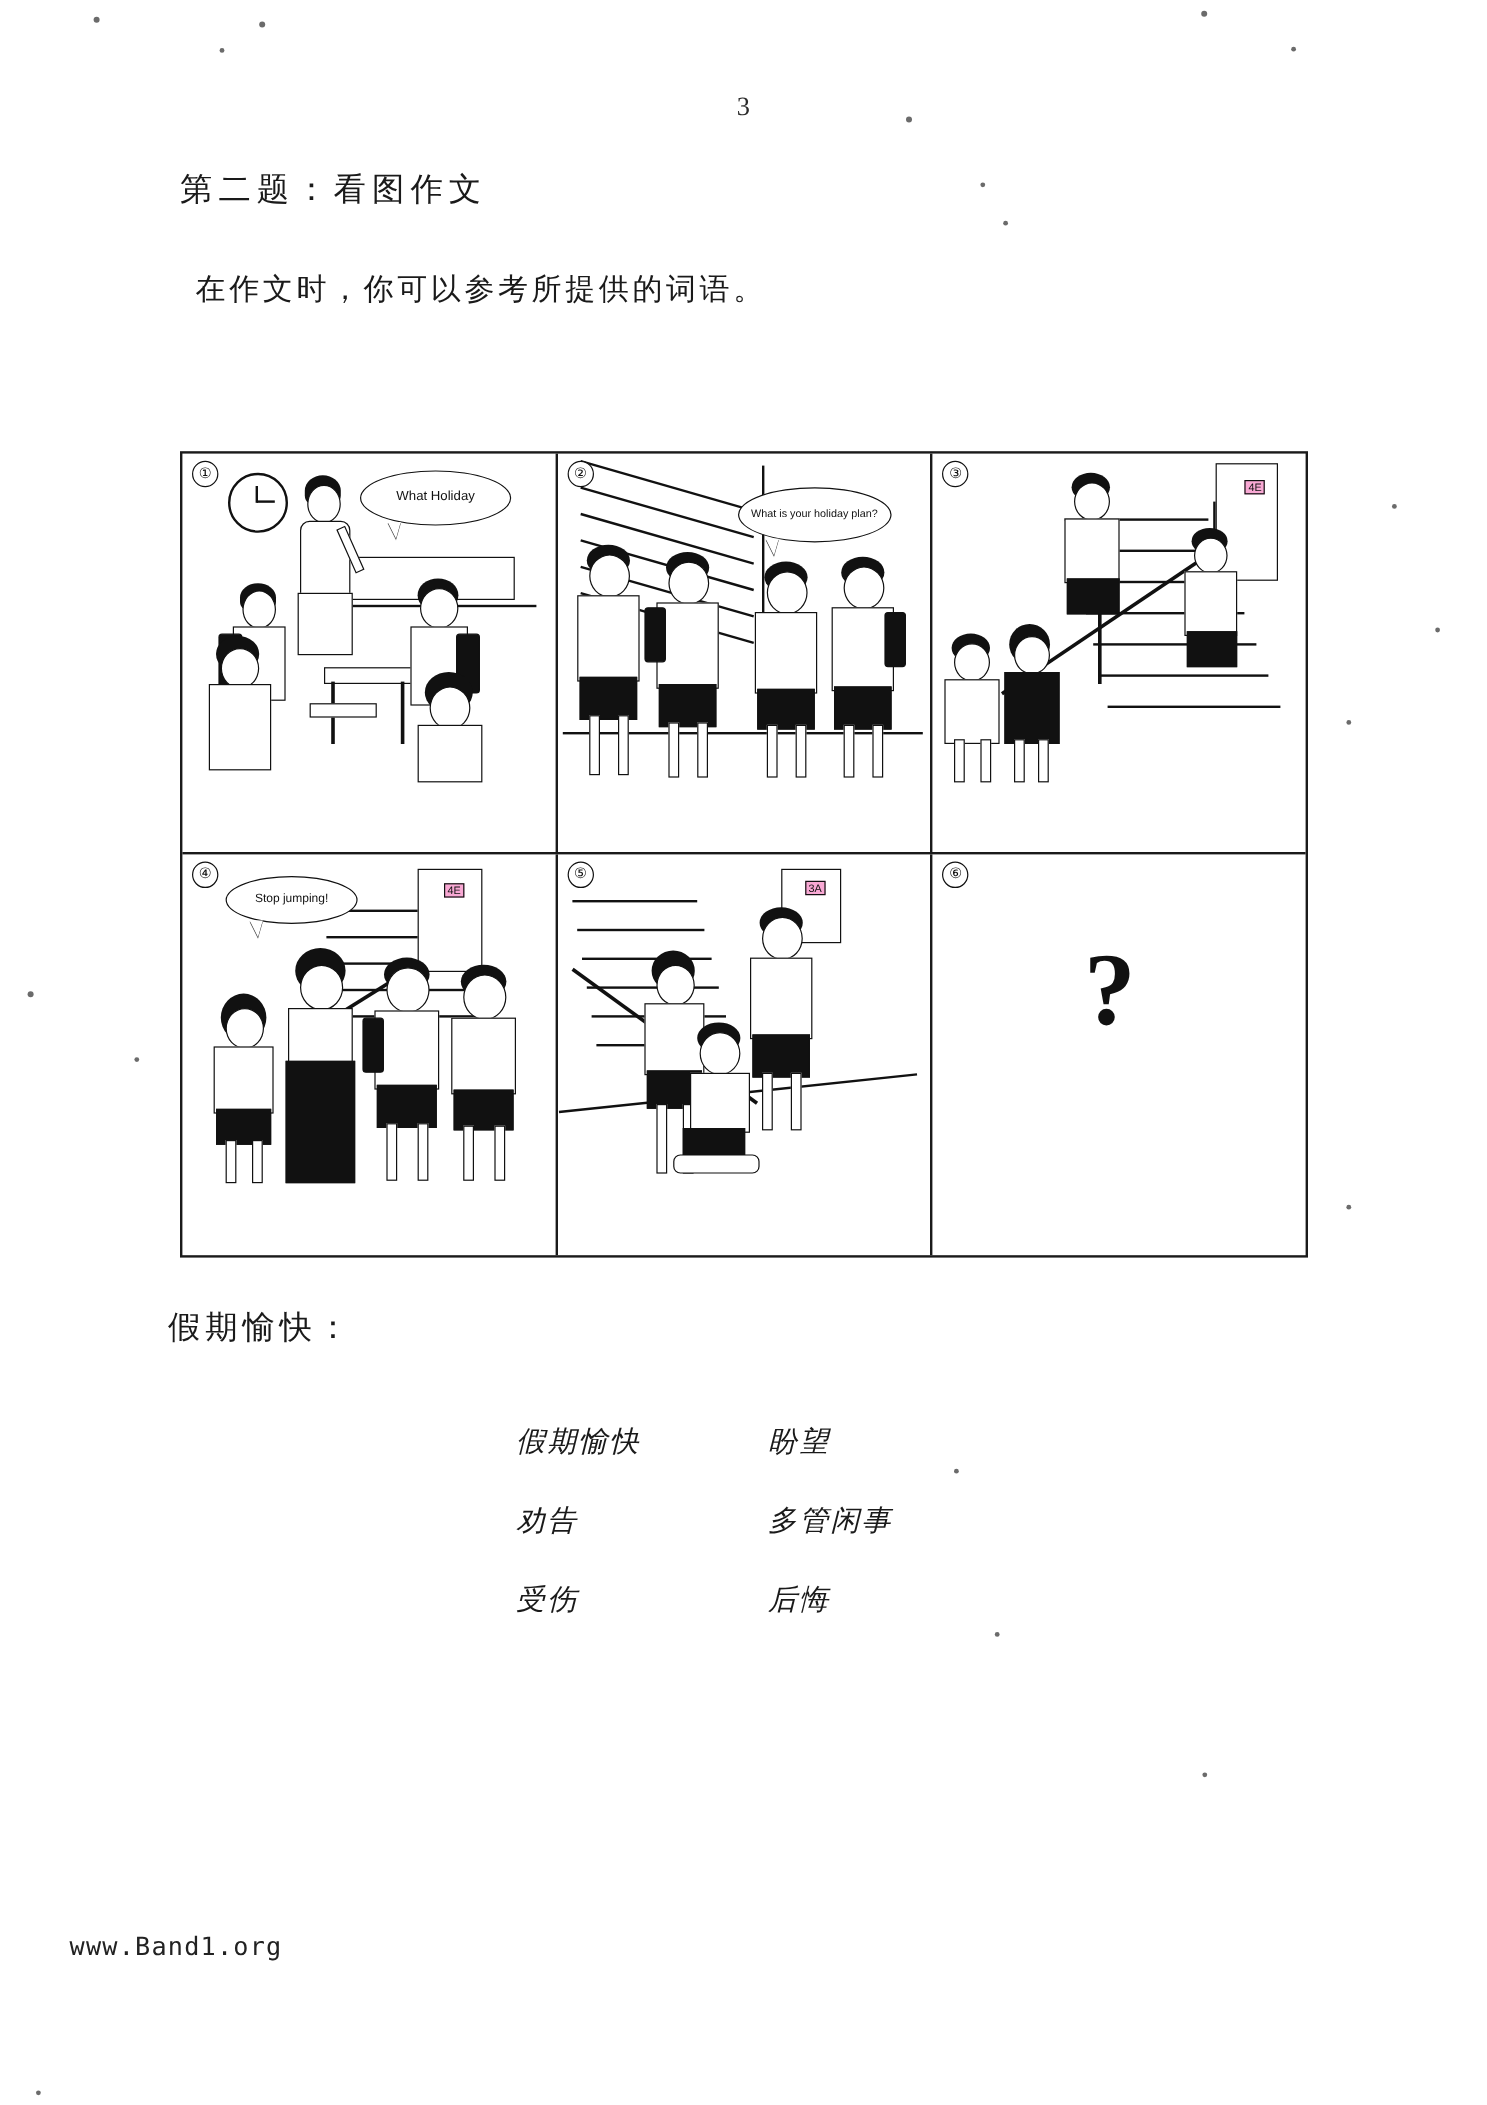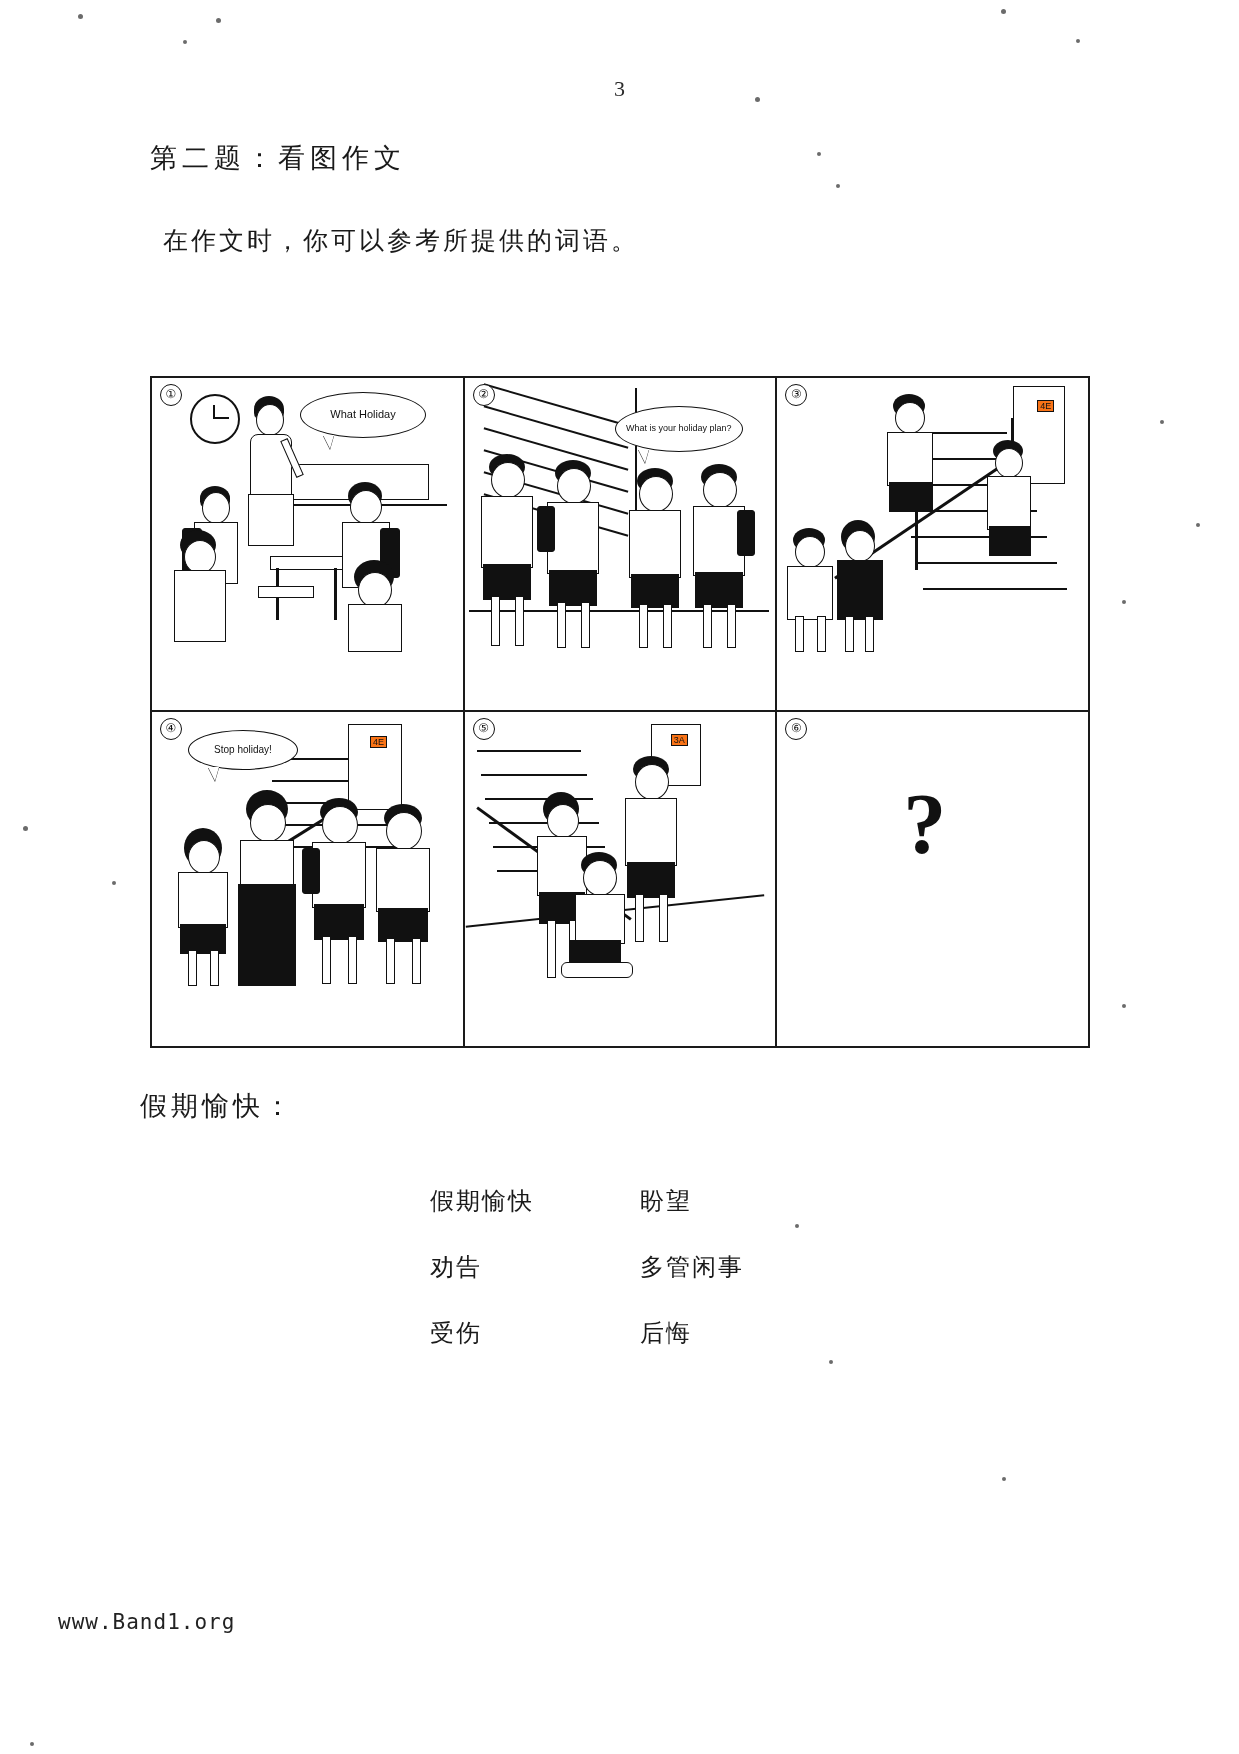"4E" .doorlabel { background: #f97316 -> #f9a8d4 }
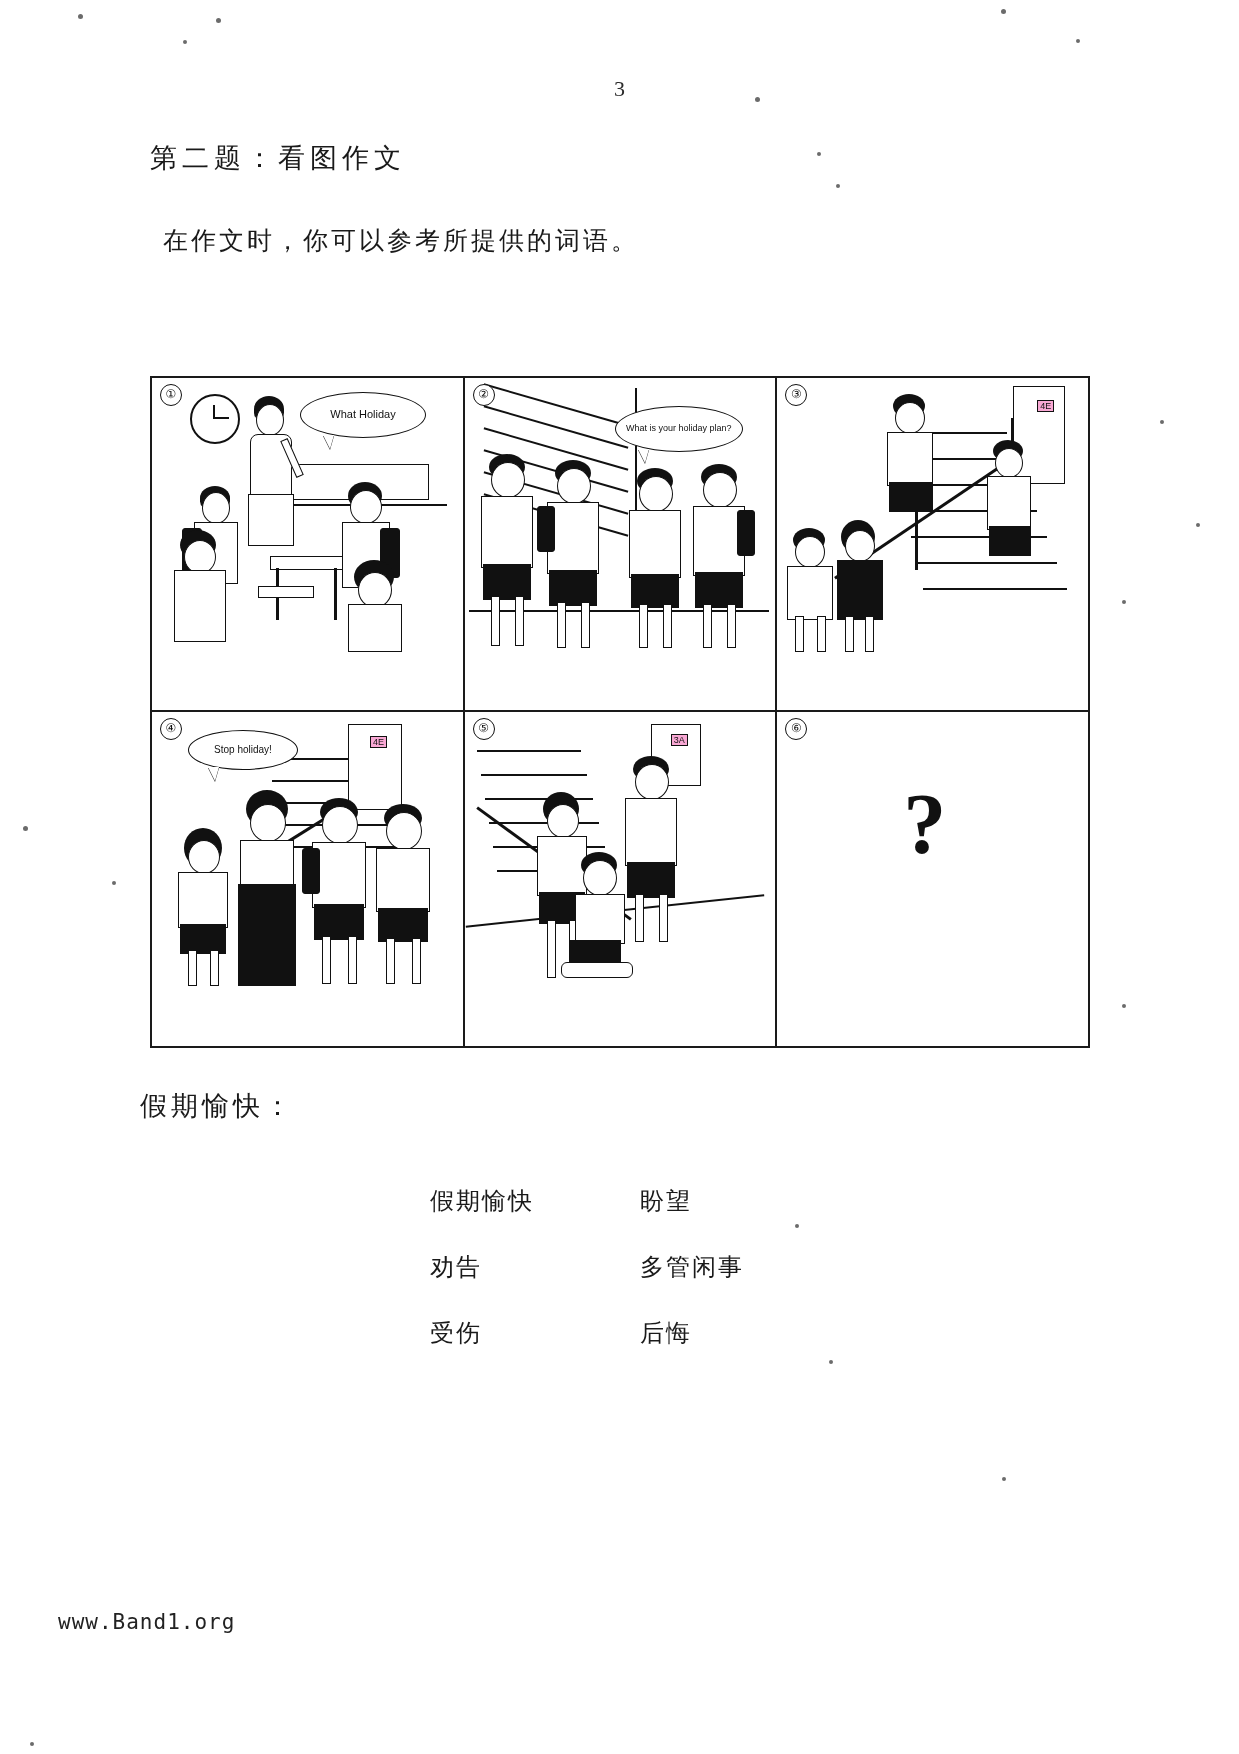"Stop holiday!" div.bubble { text: holiday -> jumping }
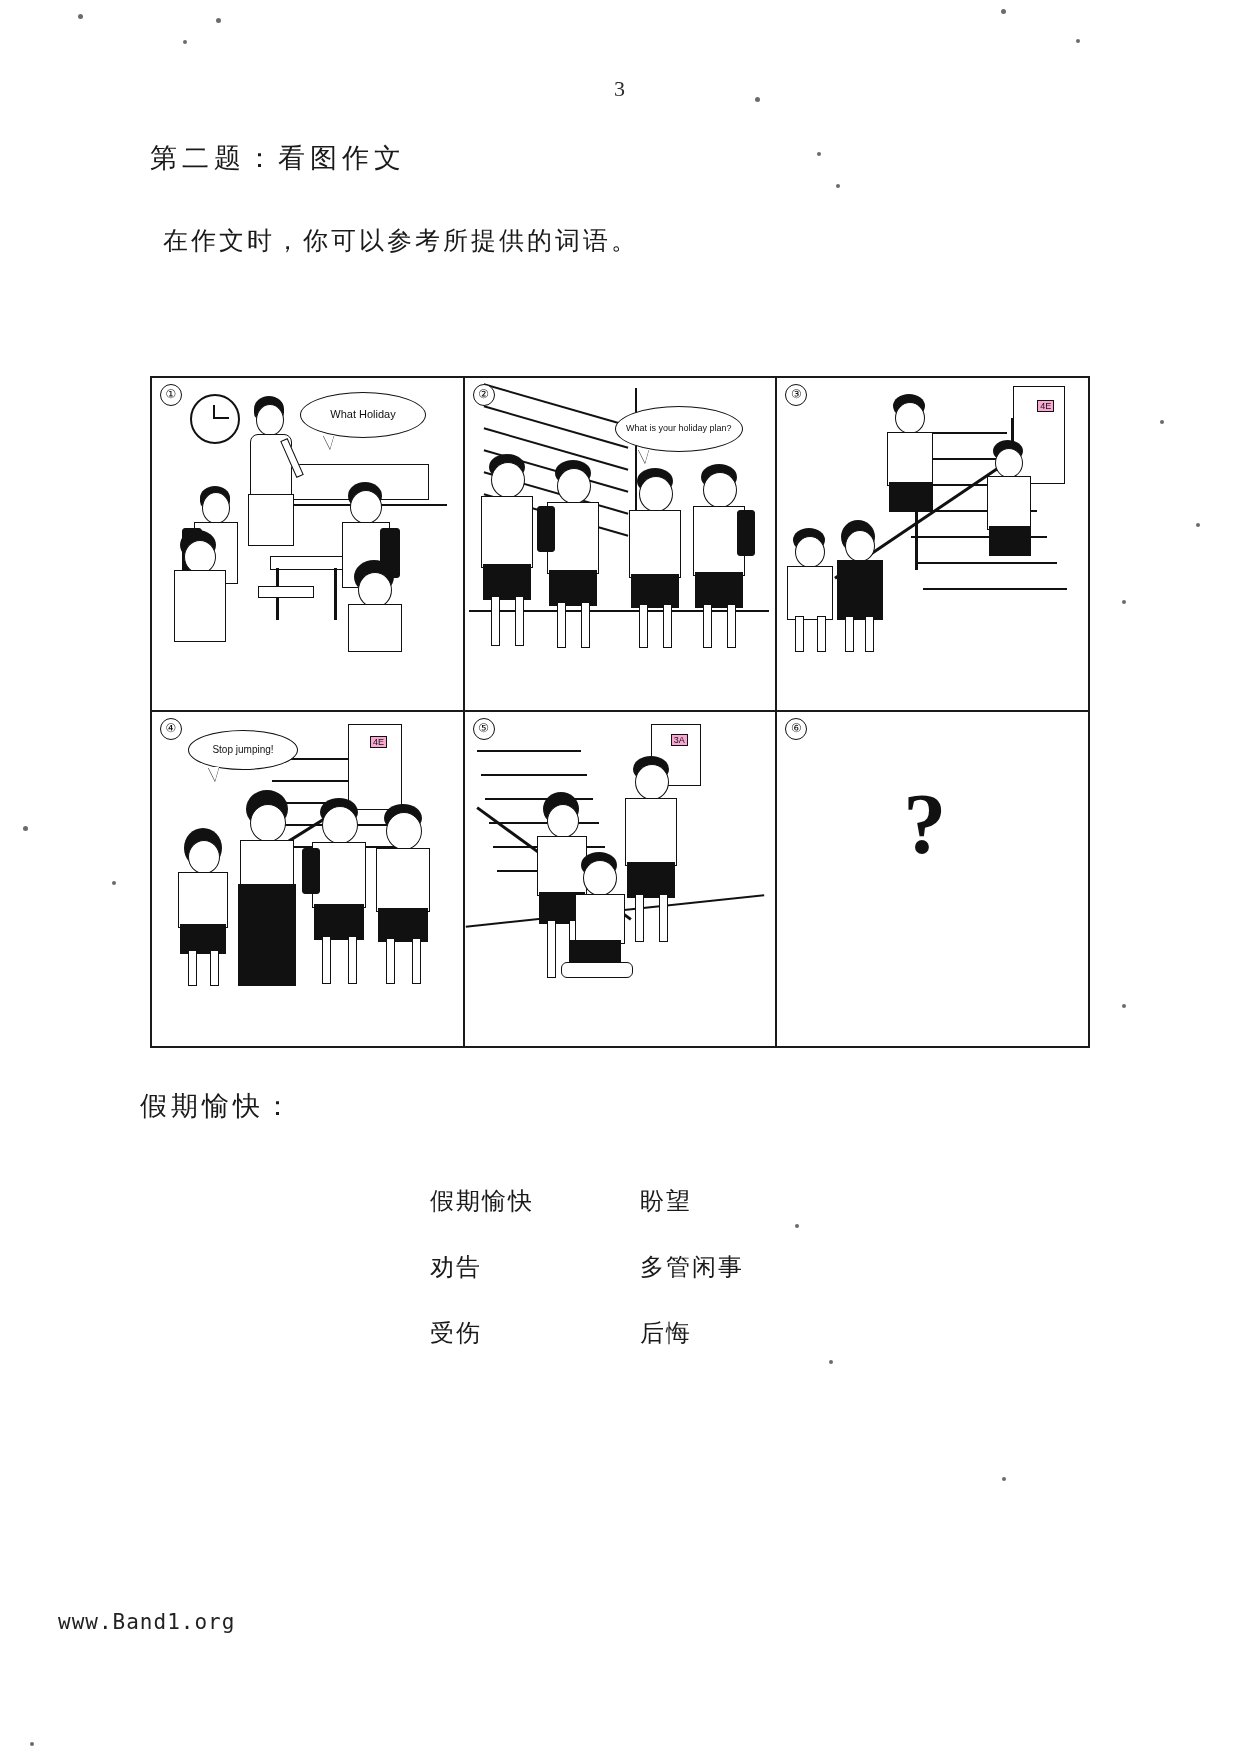"假期愉快" .vocab-row { font-style: none -> italic }
